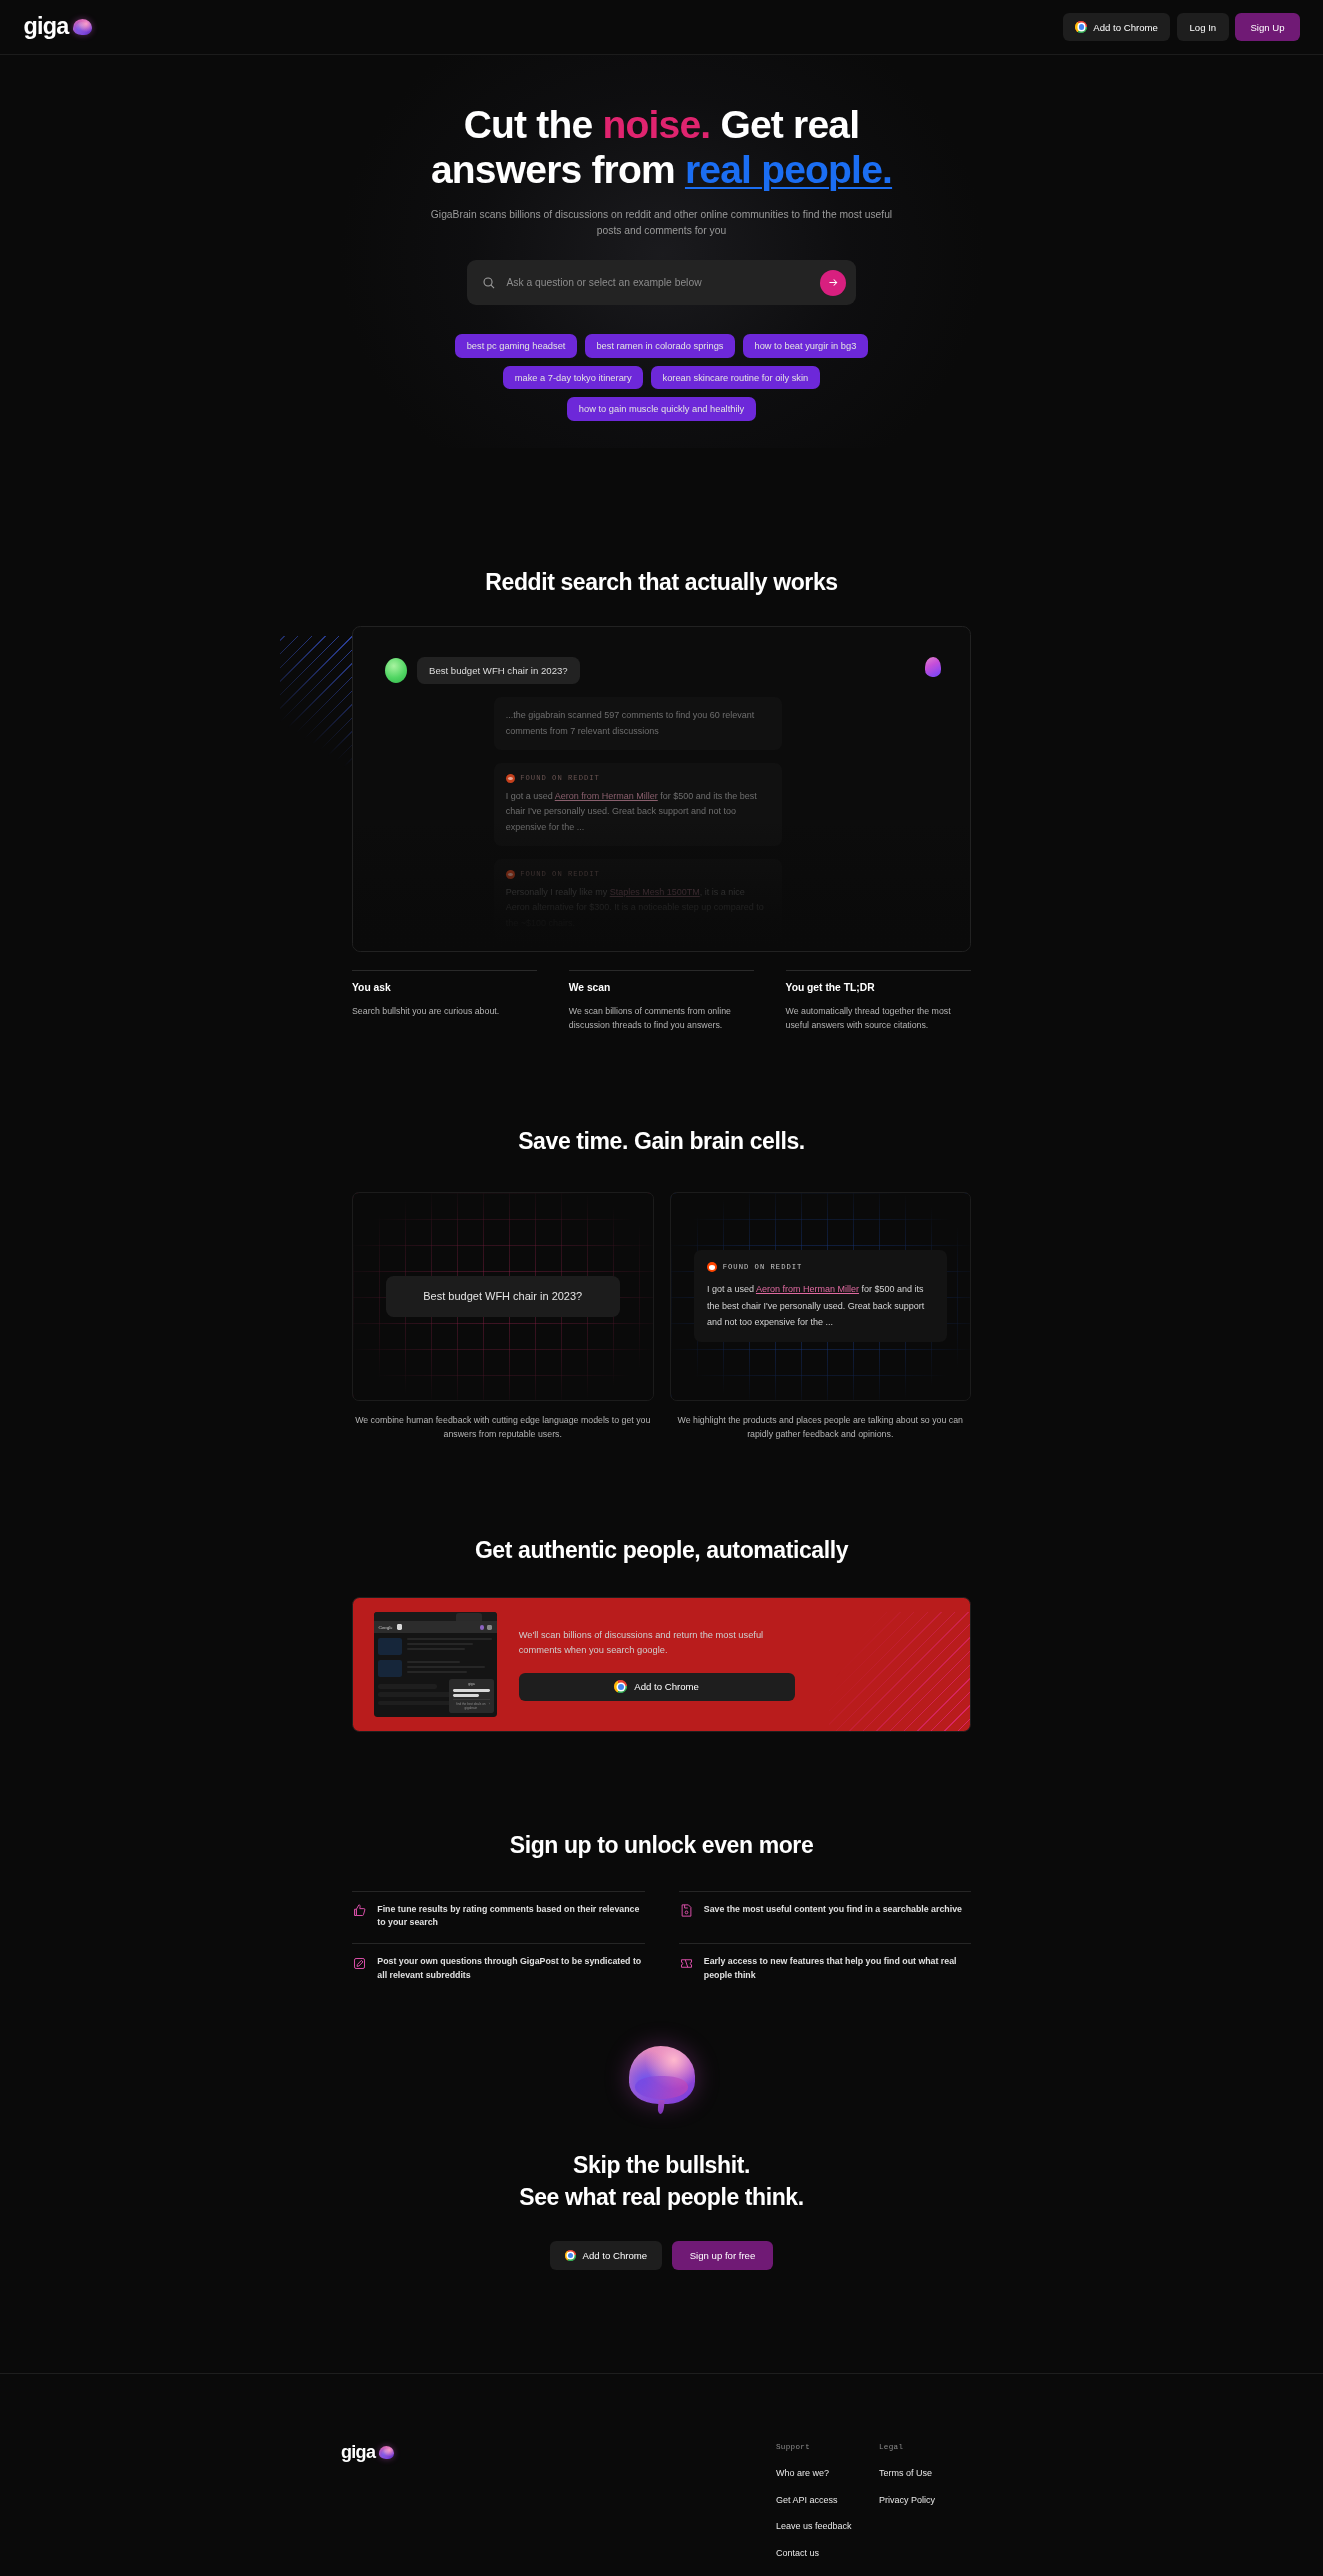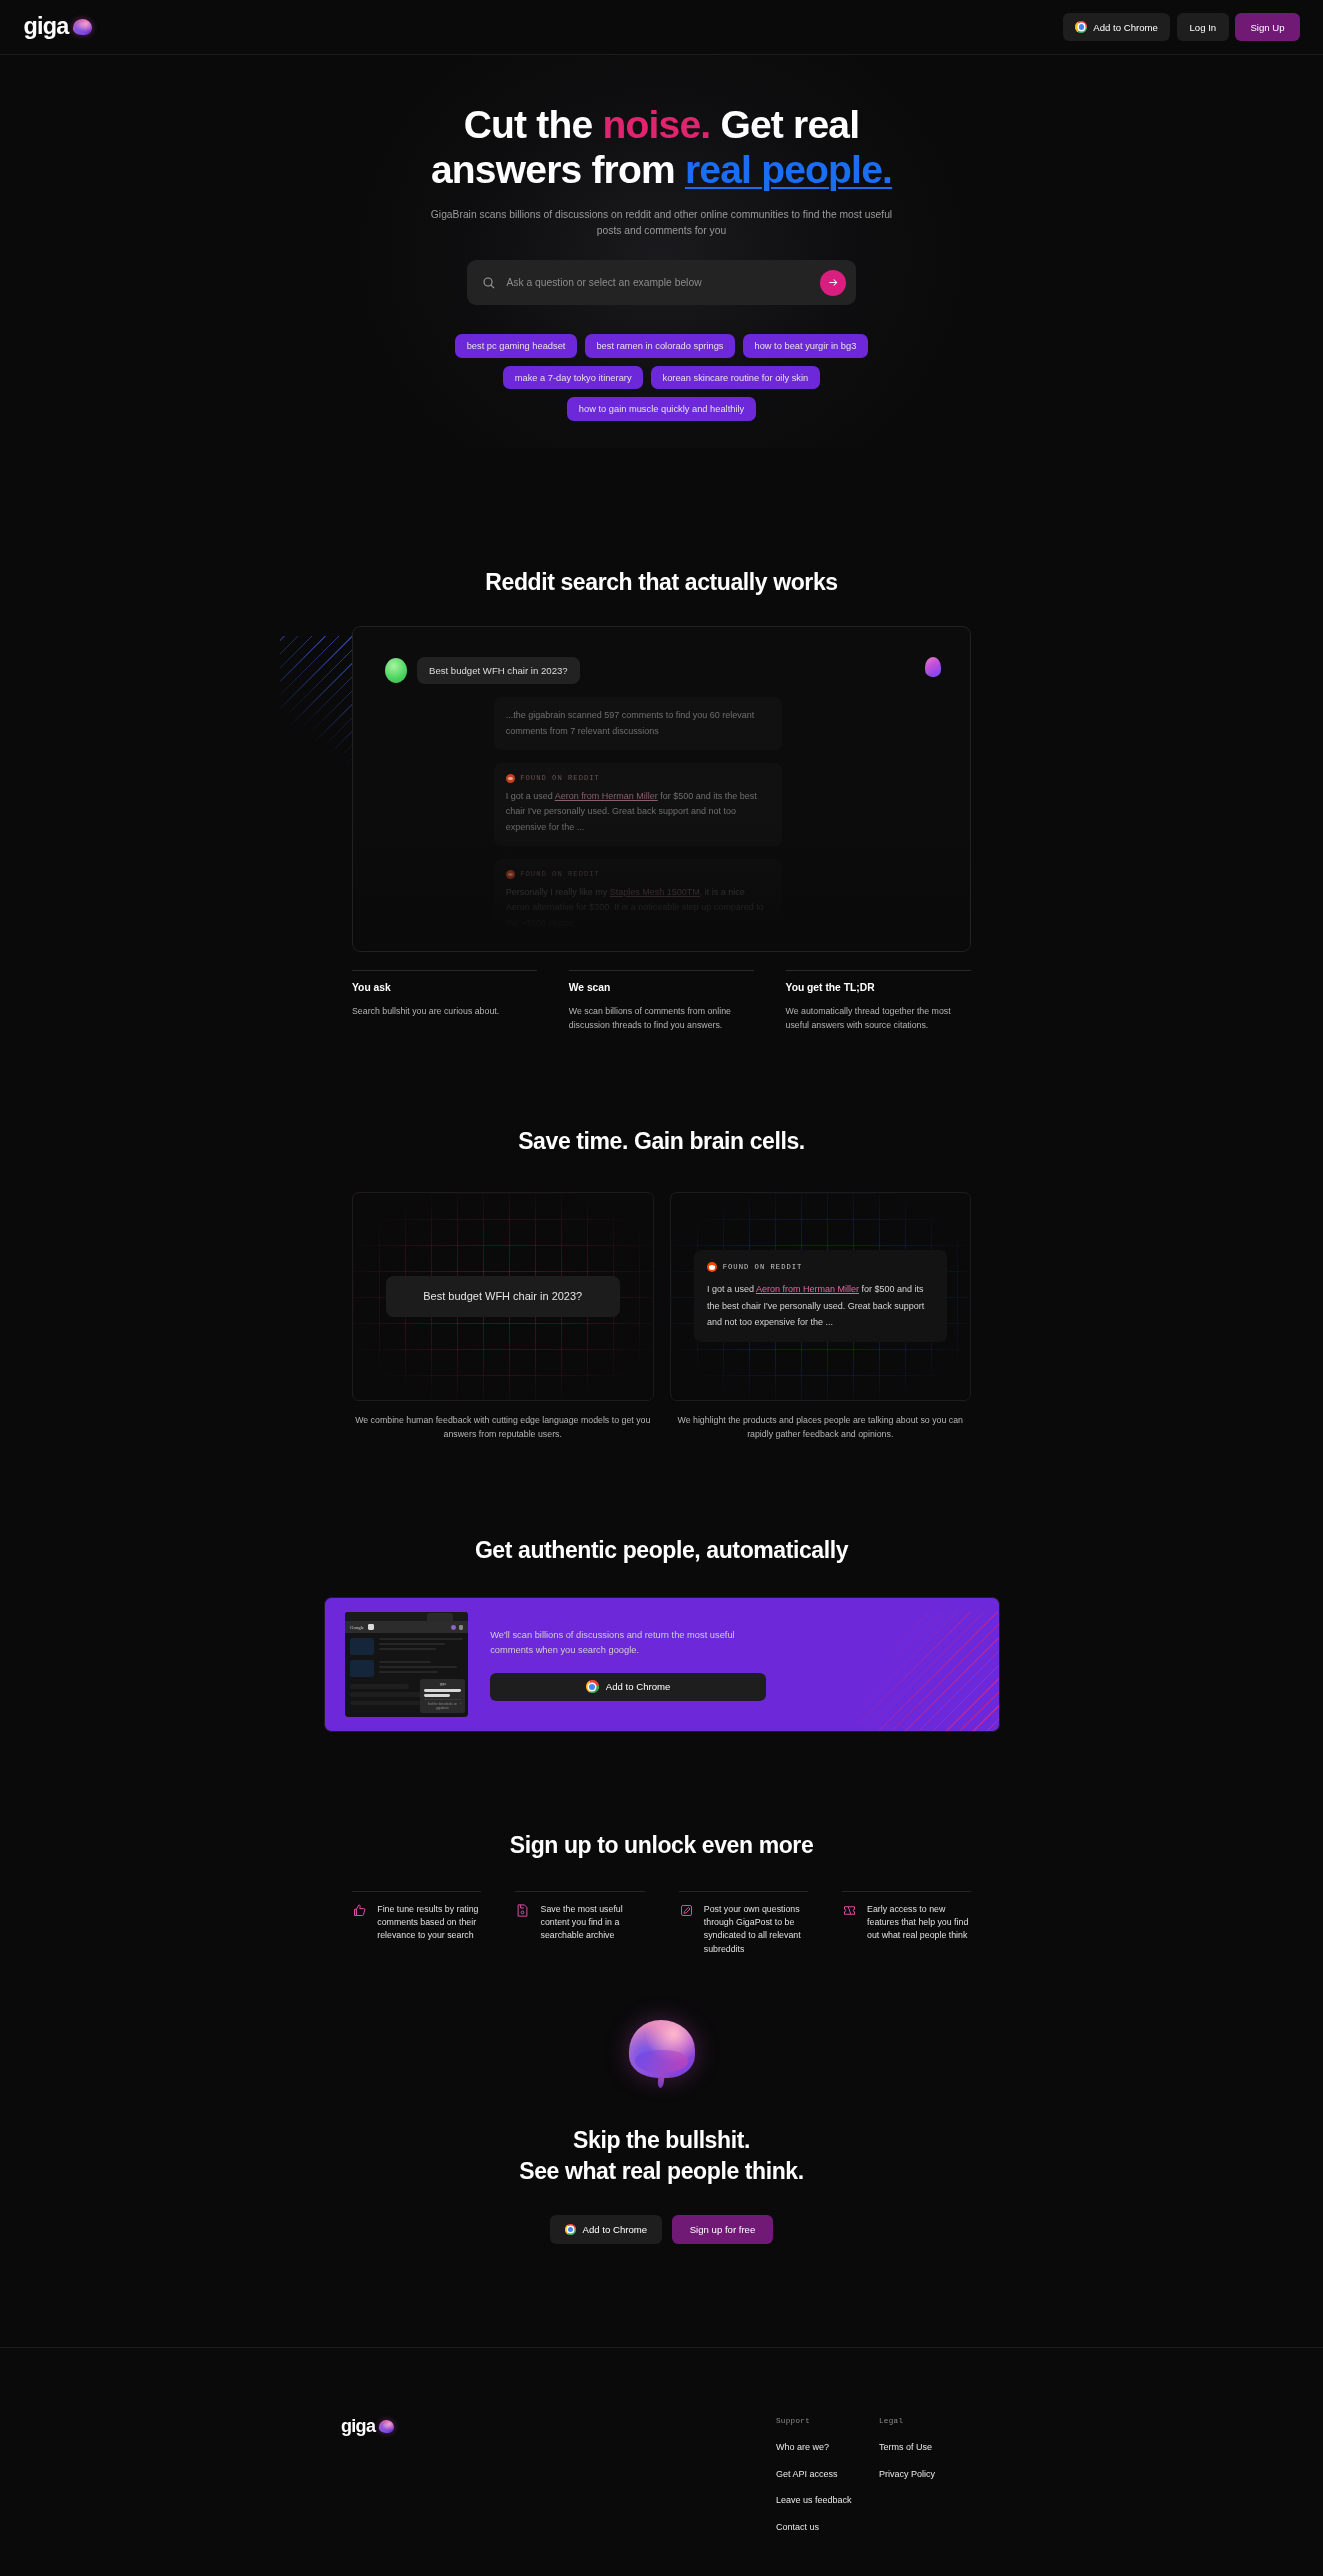"We'll scan billions of discussions" .chrome-panel { background: #6d28d9 -> #b91c1c; width: 676px -> 619px }
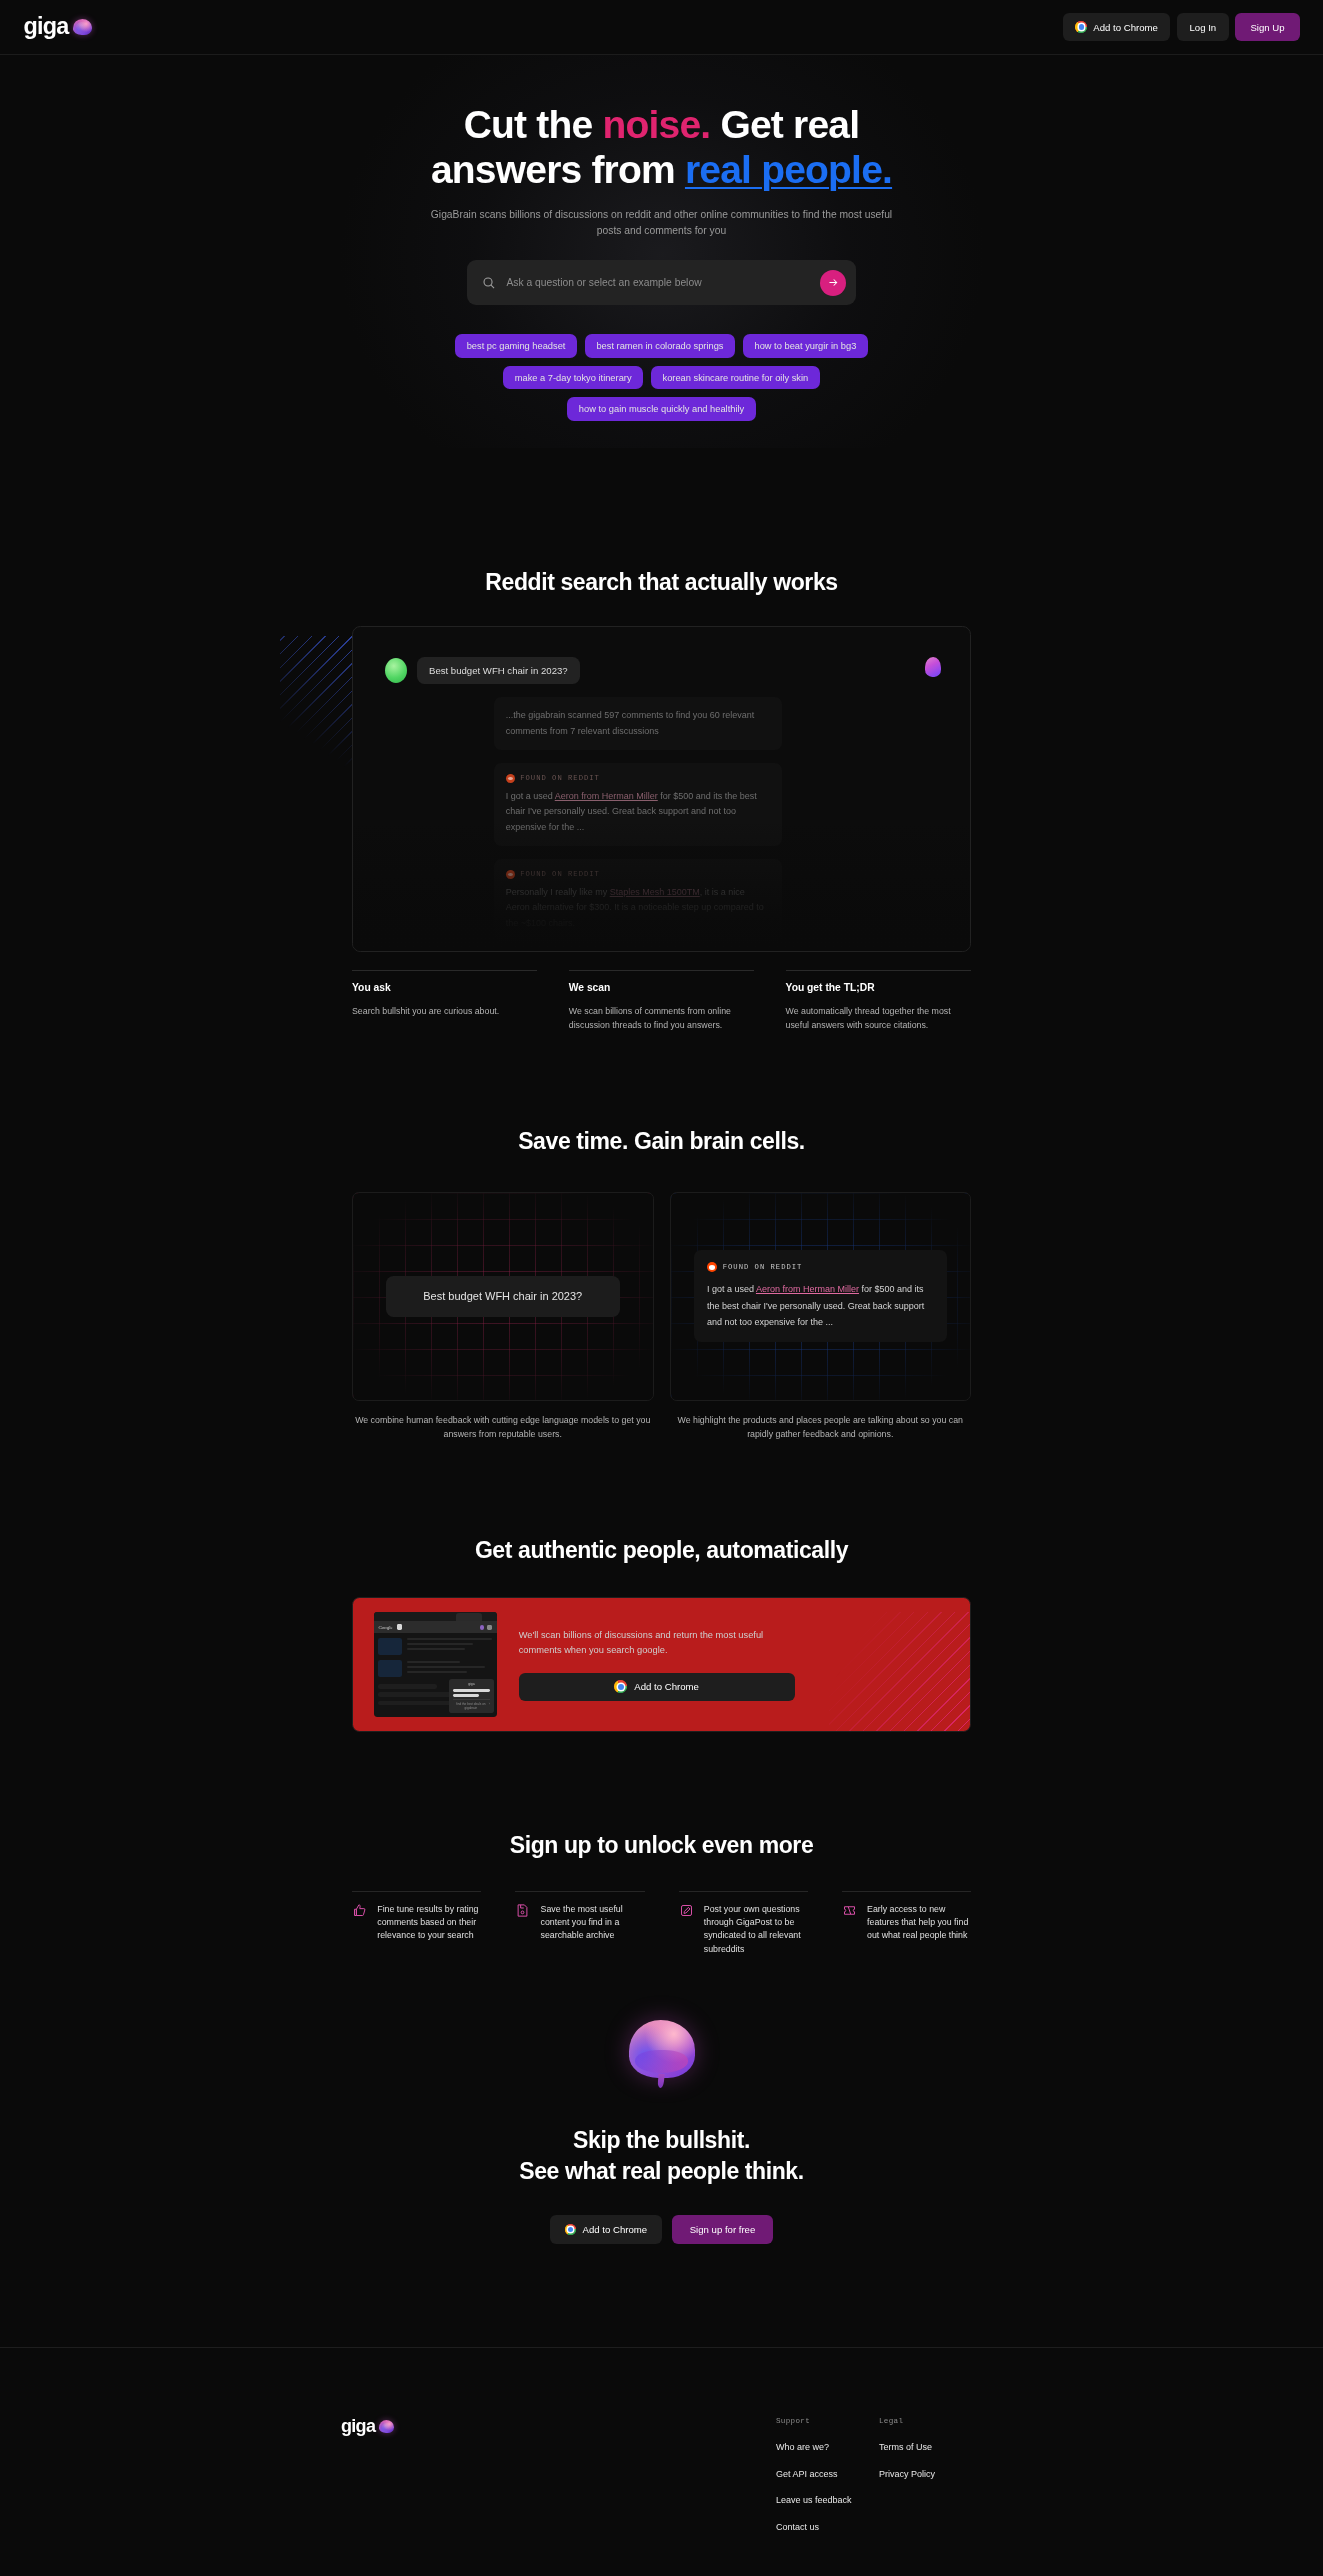"Fine tune results by rating" .perks { font-weight: none -> bold; grid-template-columns: 1fr 1fr 1fr 1fr -> 1fr 1fr }
